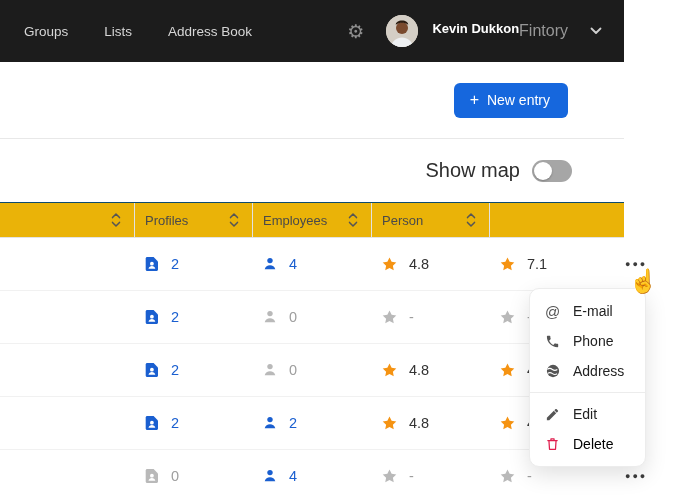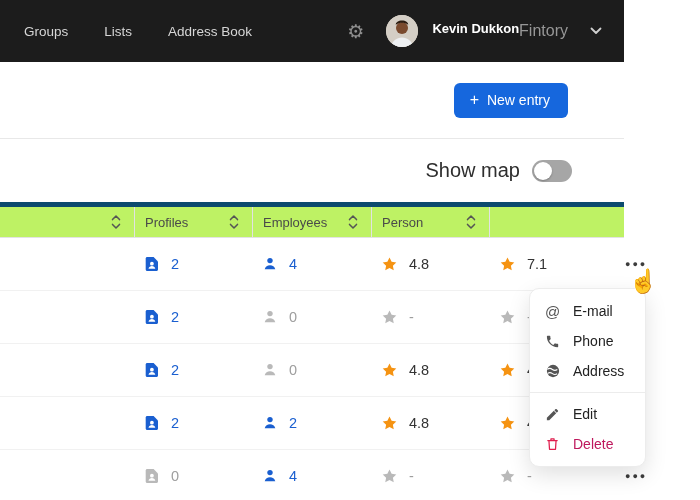"Profiles" .thead { background: #bef264 -> #eab308; border-top: 5px solid #0c4a6e -> 1px solid #0c4a6e }
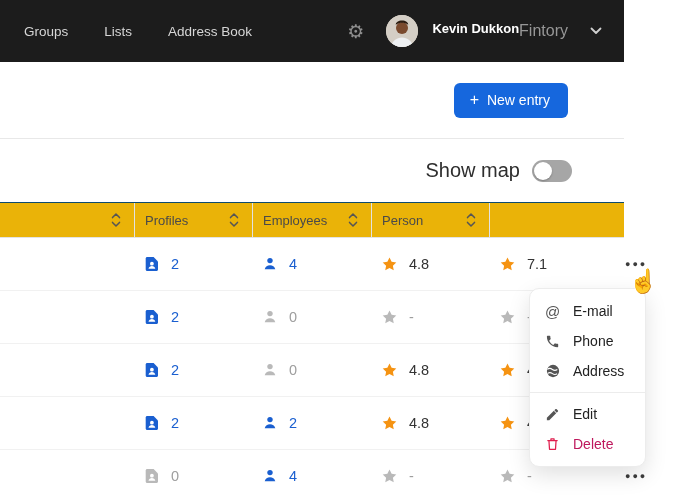"Delete" .ctx-item.danger, .ctx-item.danger .mi { color: #be185d -> #000000 }
